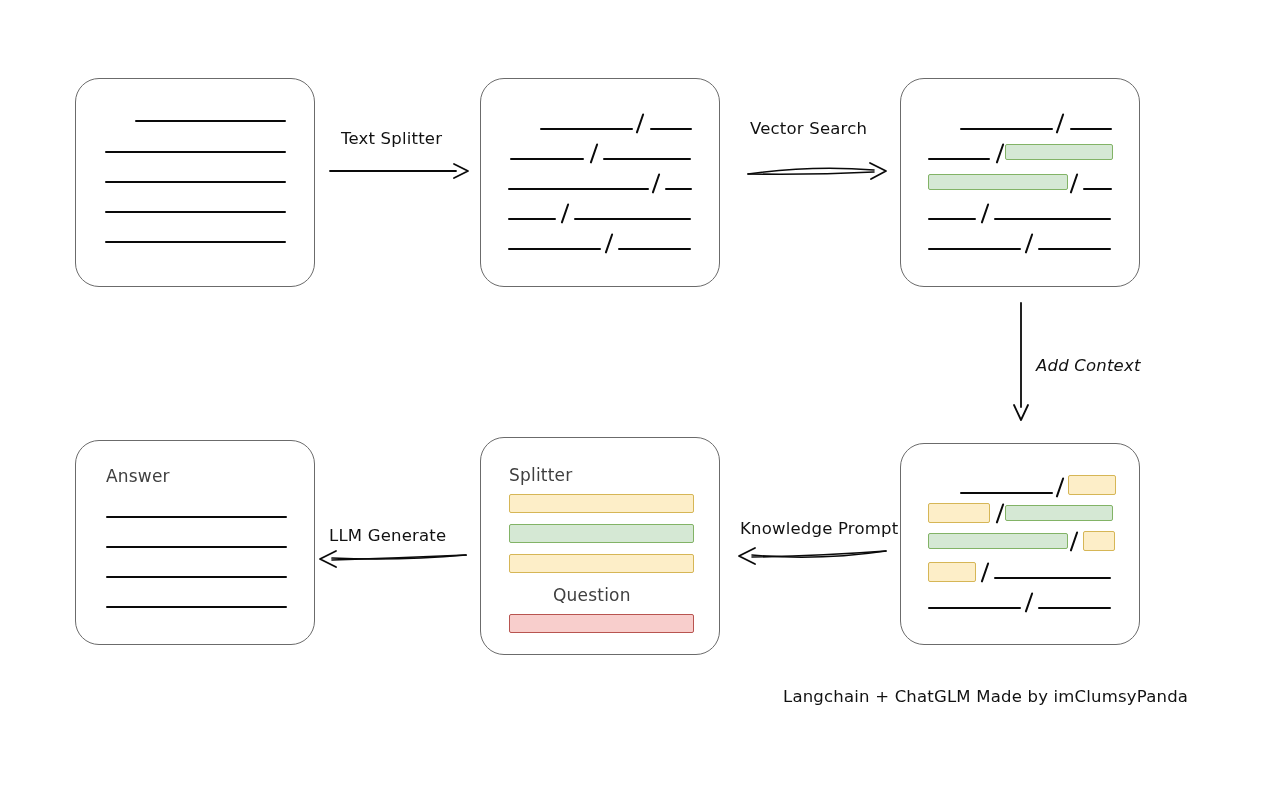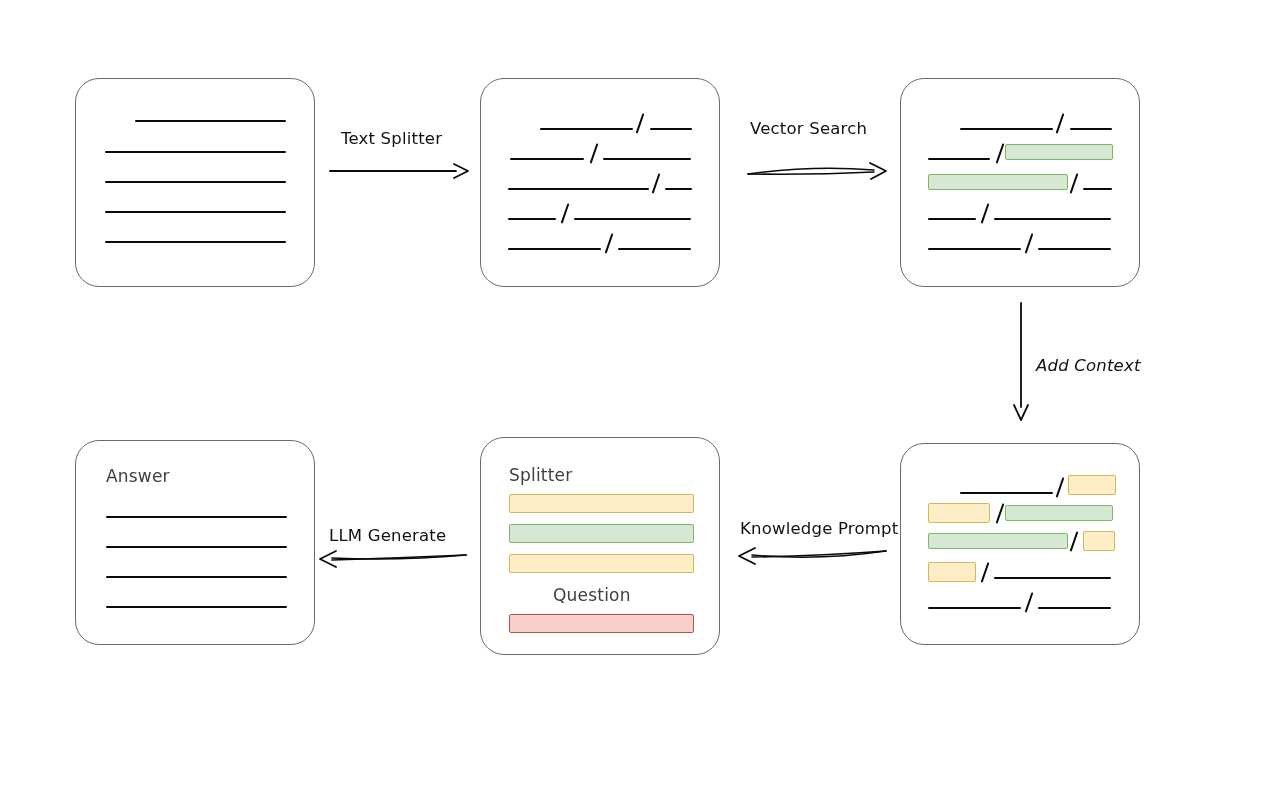"Langchain + ChatGLM Made by" div.footer-note { html: none -> <div>Langchain + ChatGLM Made by imClumsyPanda</div> }
